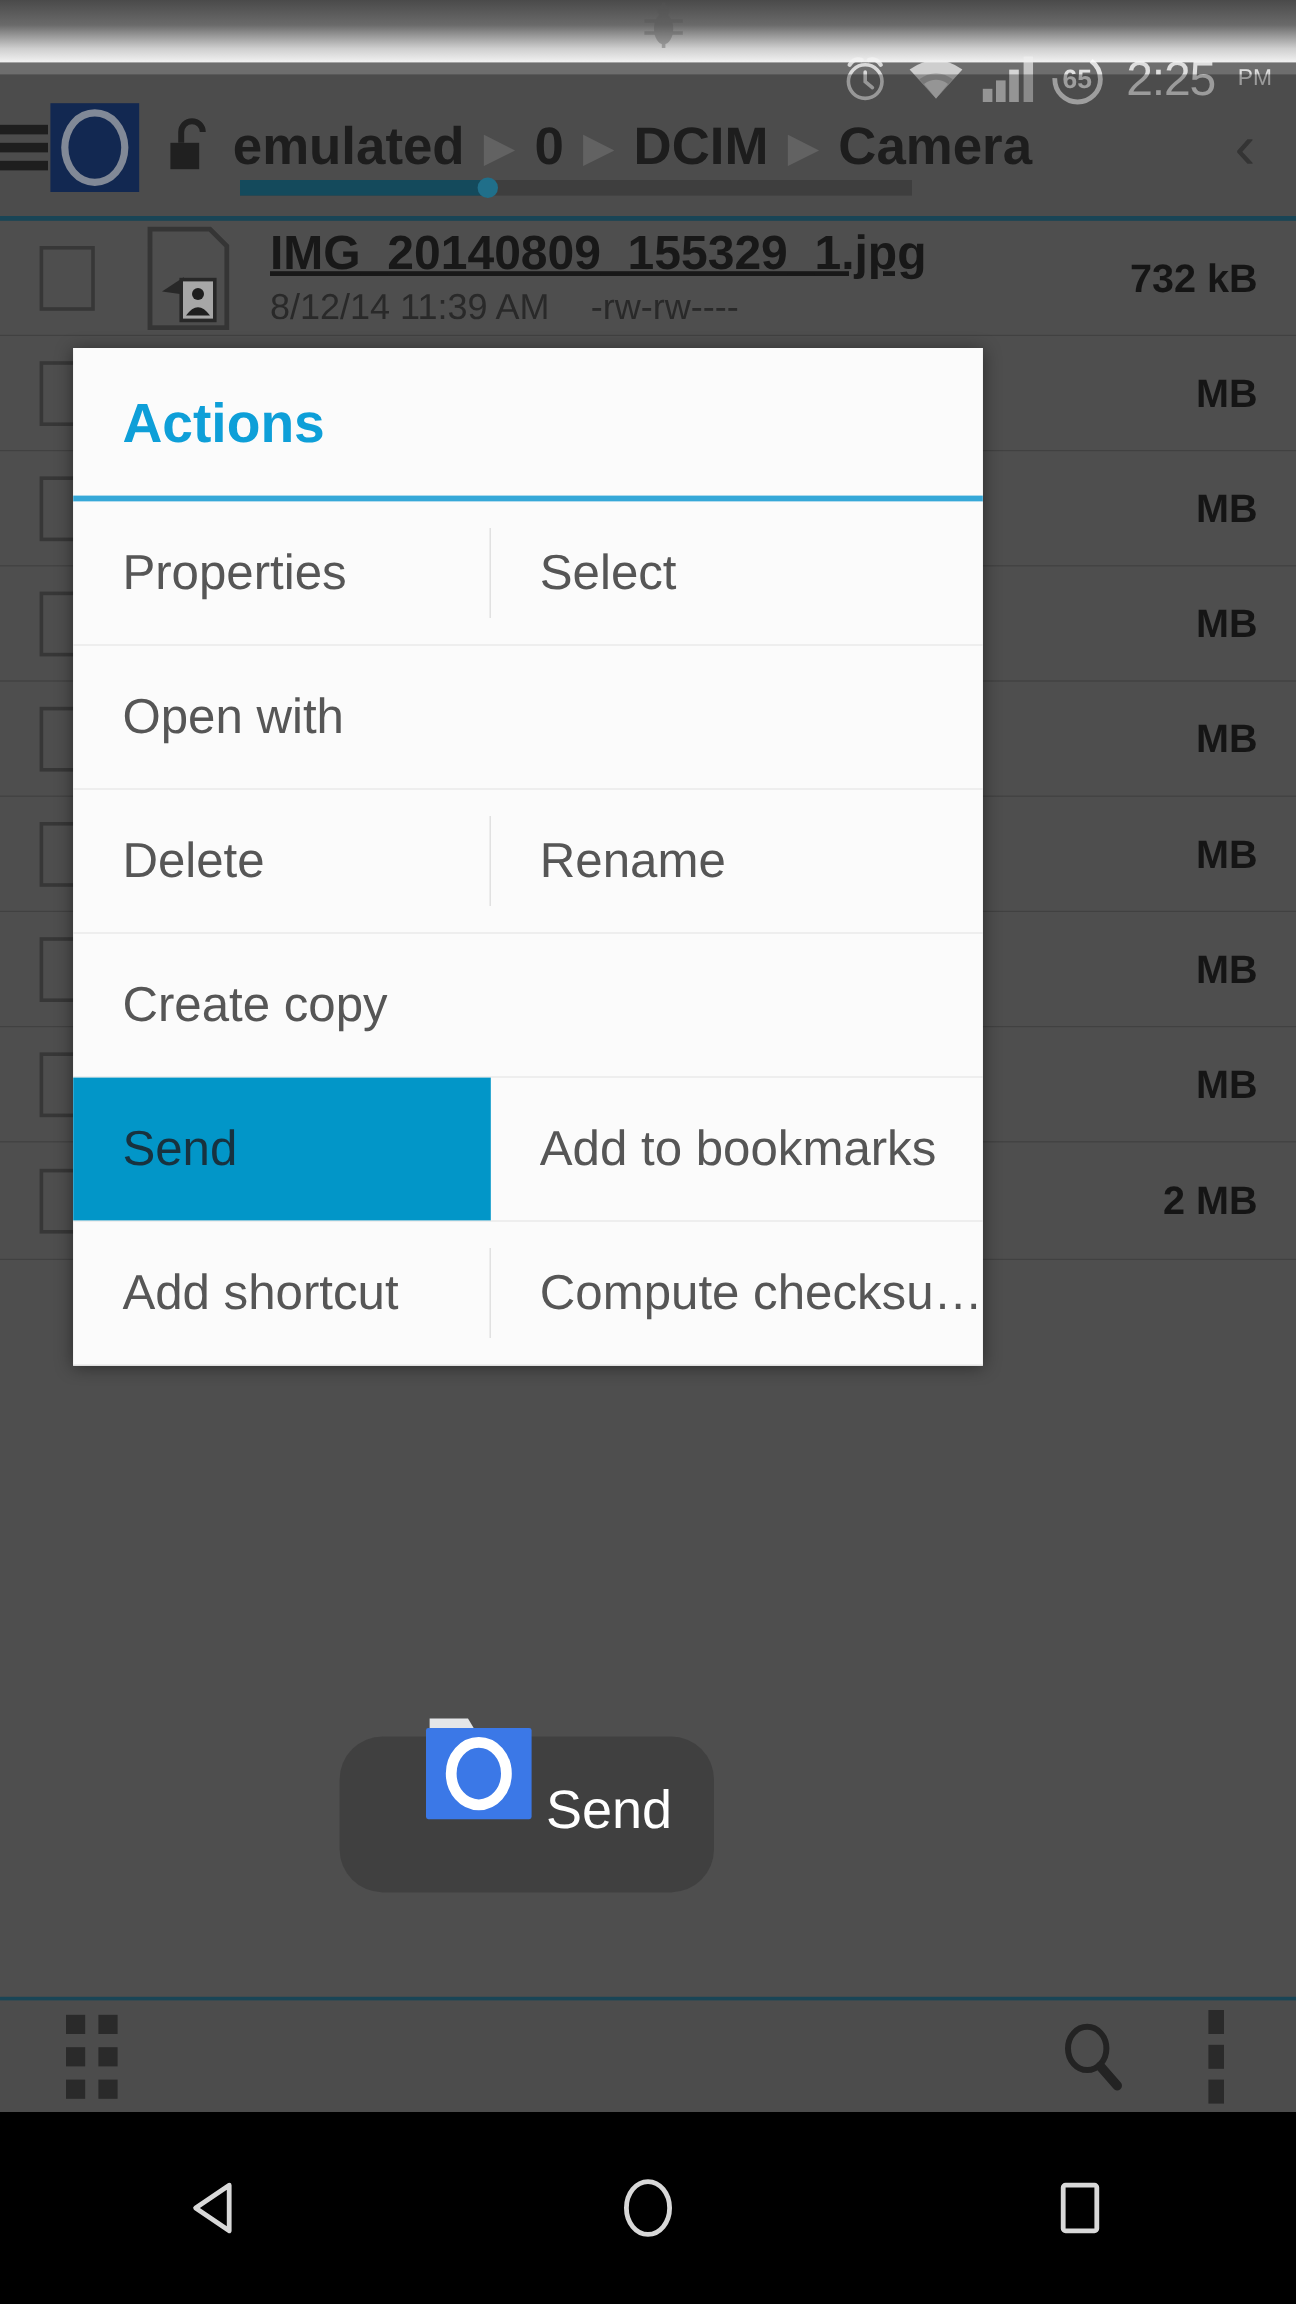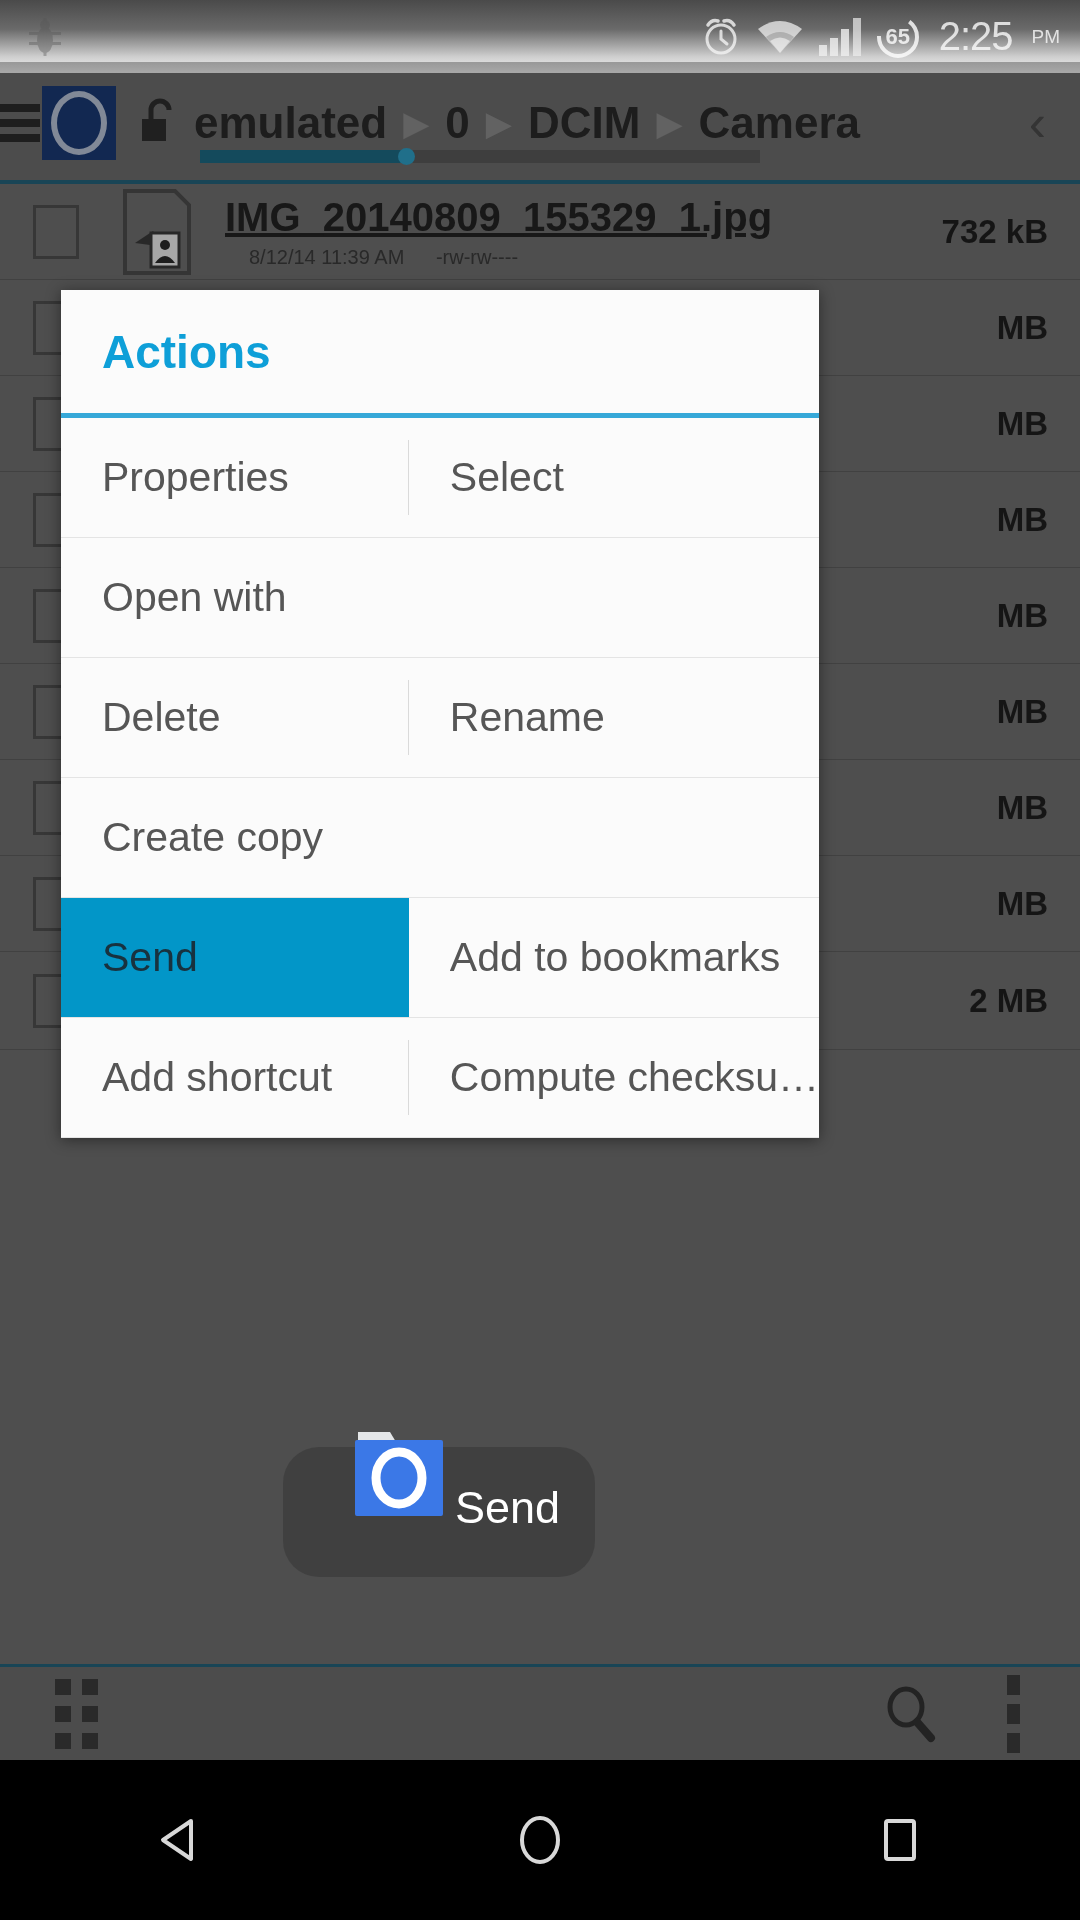"65" #status-bar { flex-direction: none -> column; height: 73px -> 52px }
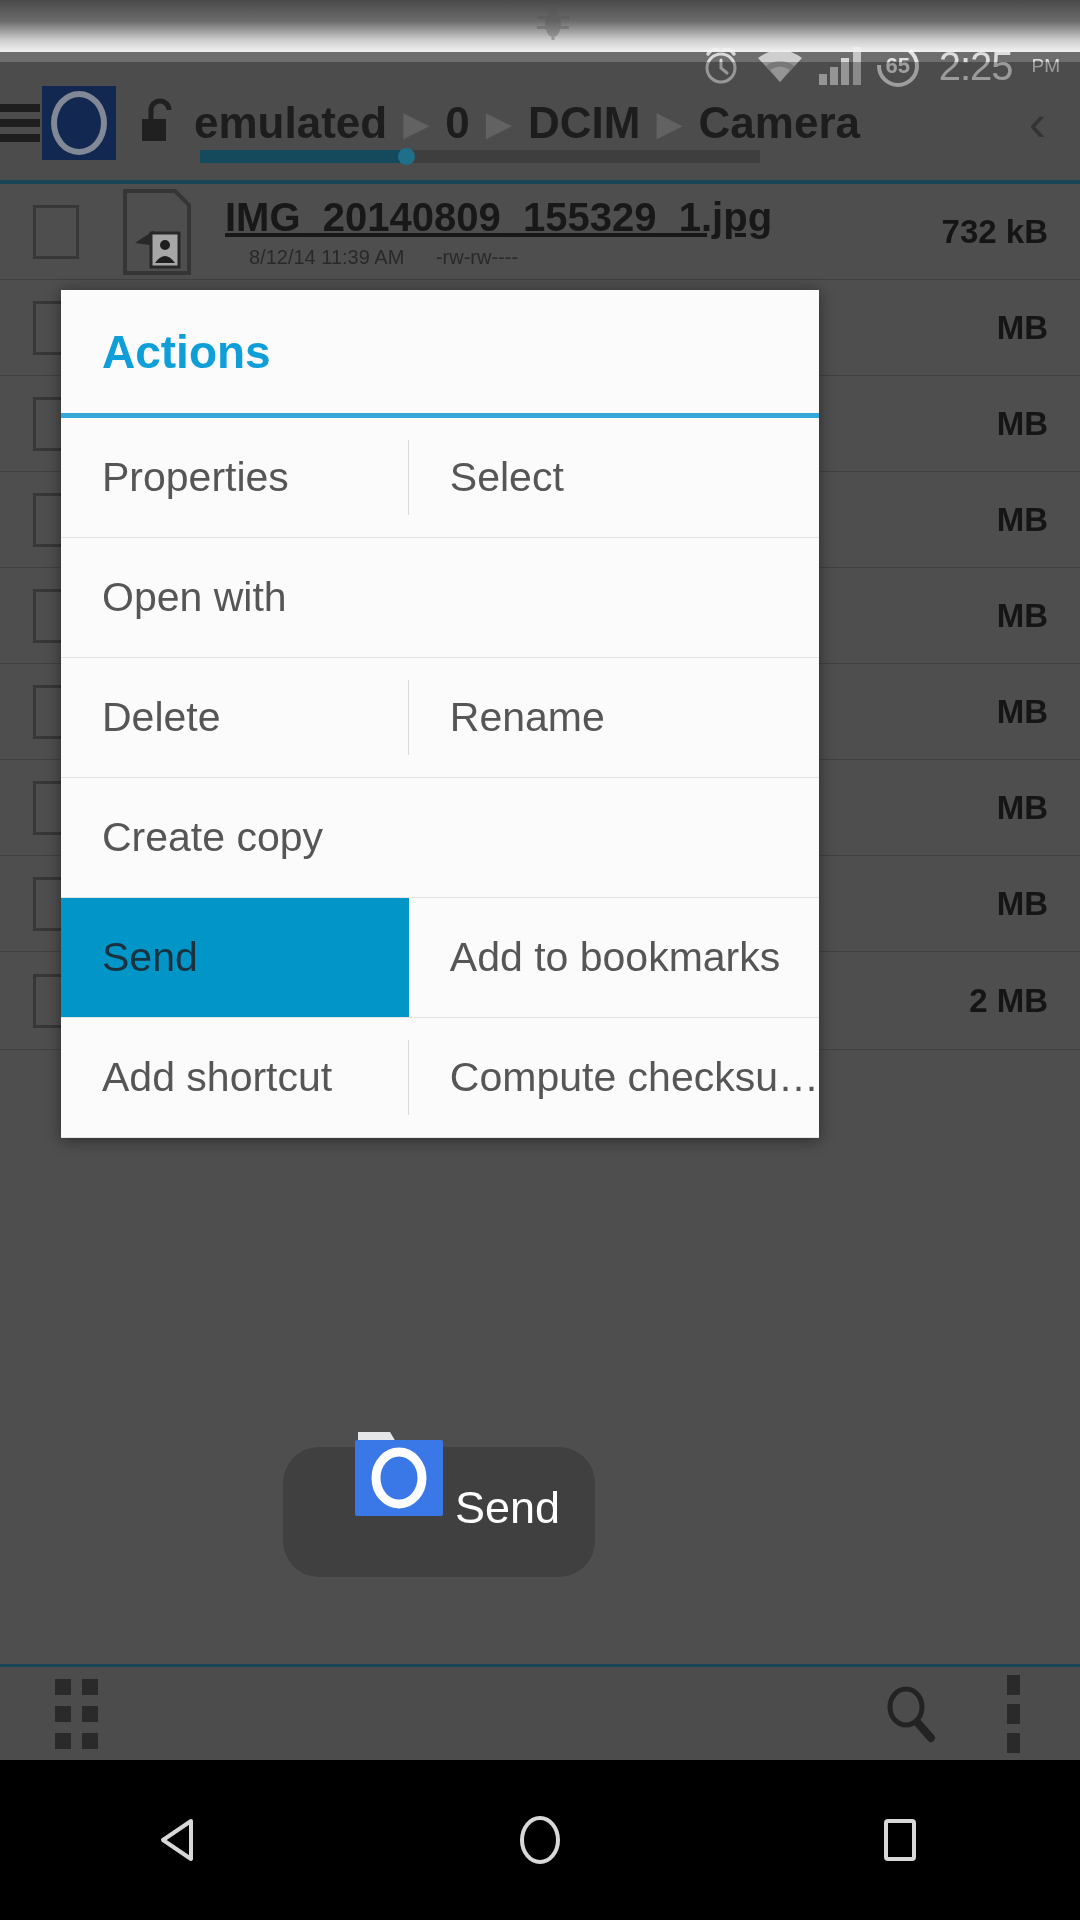"8/12/14 11:39 AM -rw-rw----" .fmeta { font-size: 20px -> 30px; margin-left: 24px -> none }
